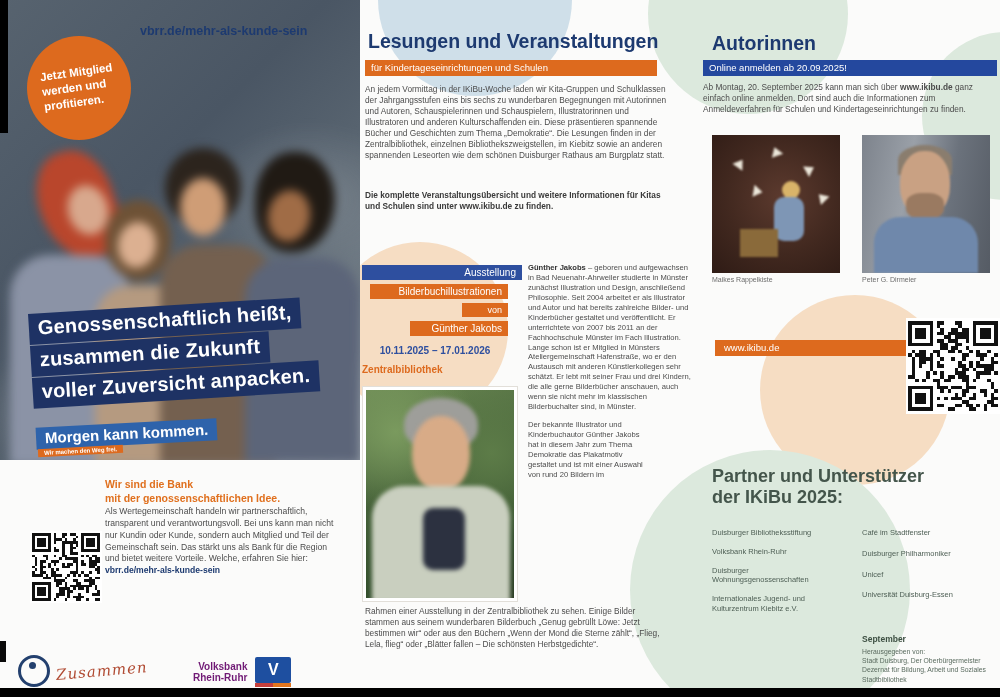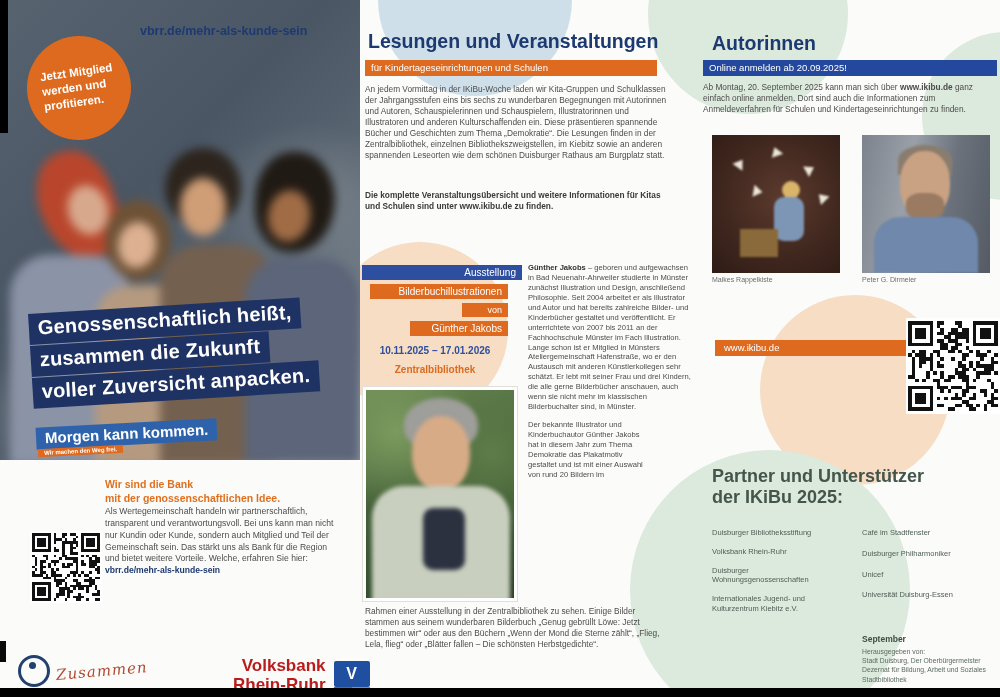"Zentralbibliothek" .exh .loc { text-align: center -> none }
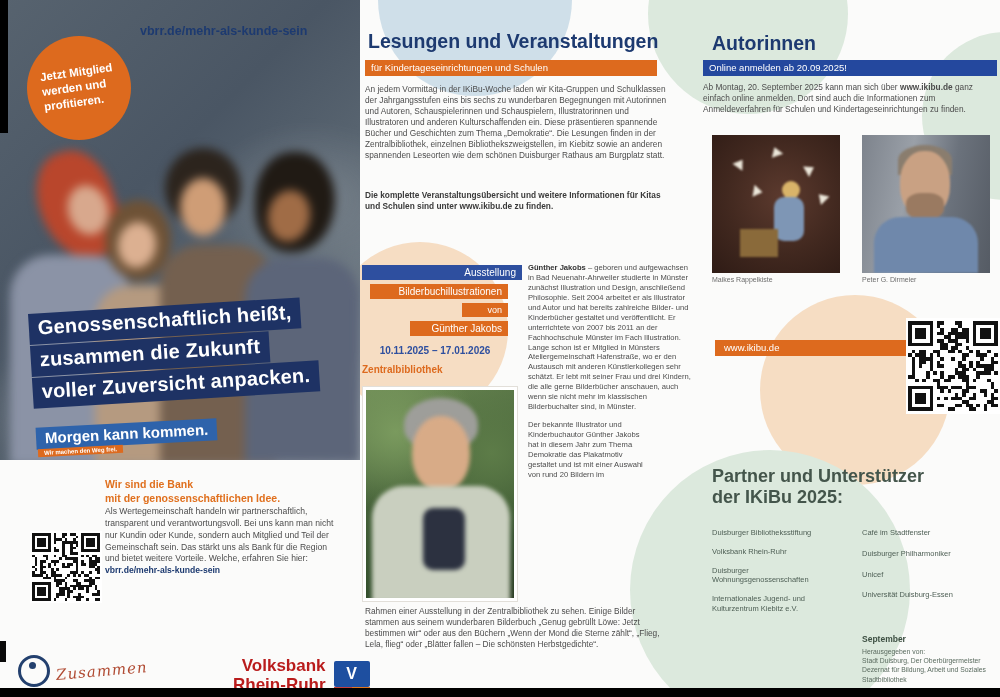"Volksbank" .vb .txt { color: #b91c1c -> #701a75; font-size: 17px -> 10px; margin-left: 40px -> none }
